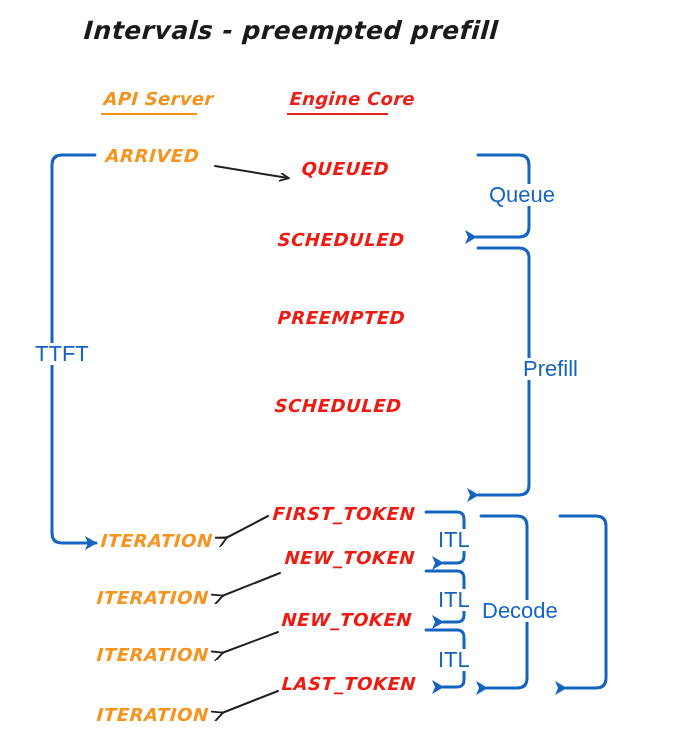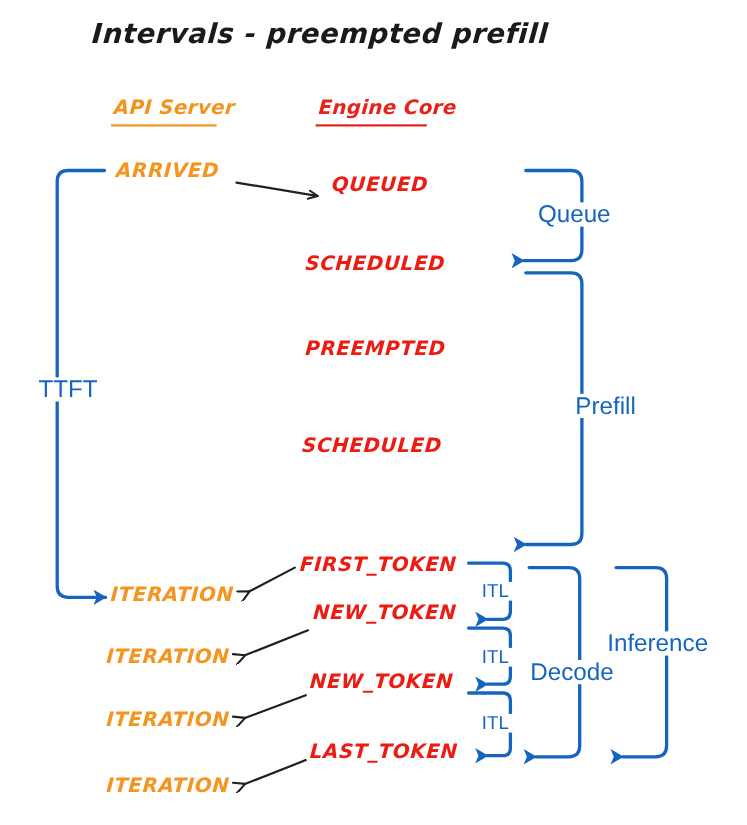"ITL" .bluetxt.sm { font-size: 17px -> 22px }
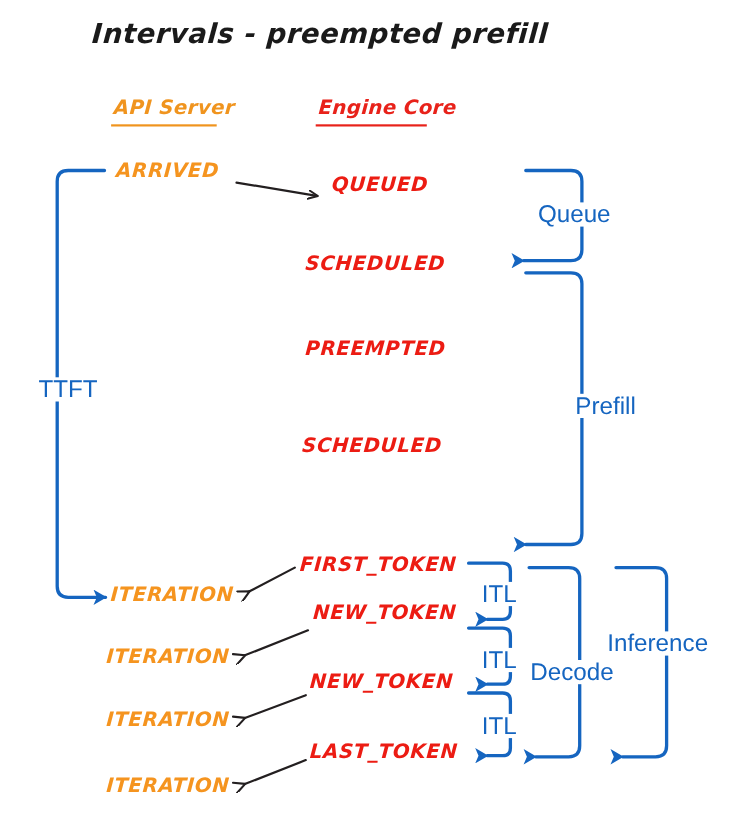"Inference" div.bluetxt { html: <div>Inference</div> -> none }
